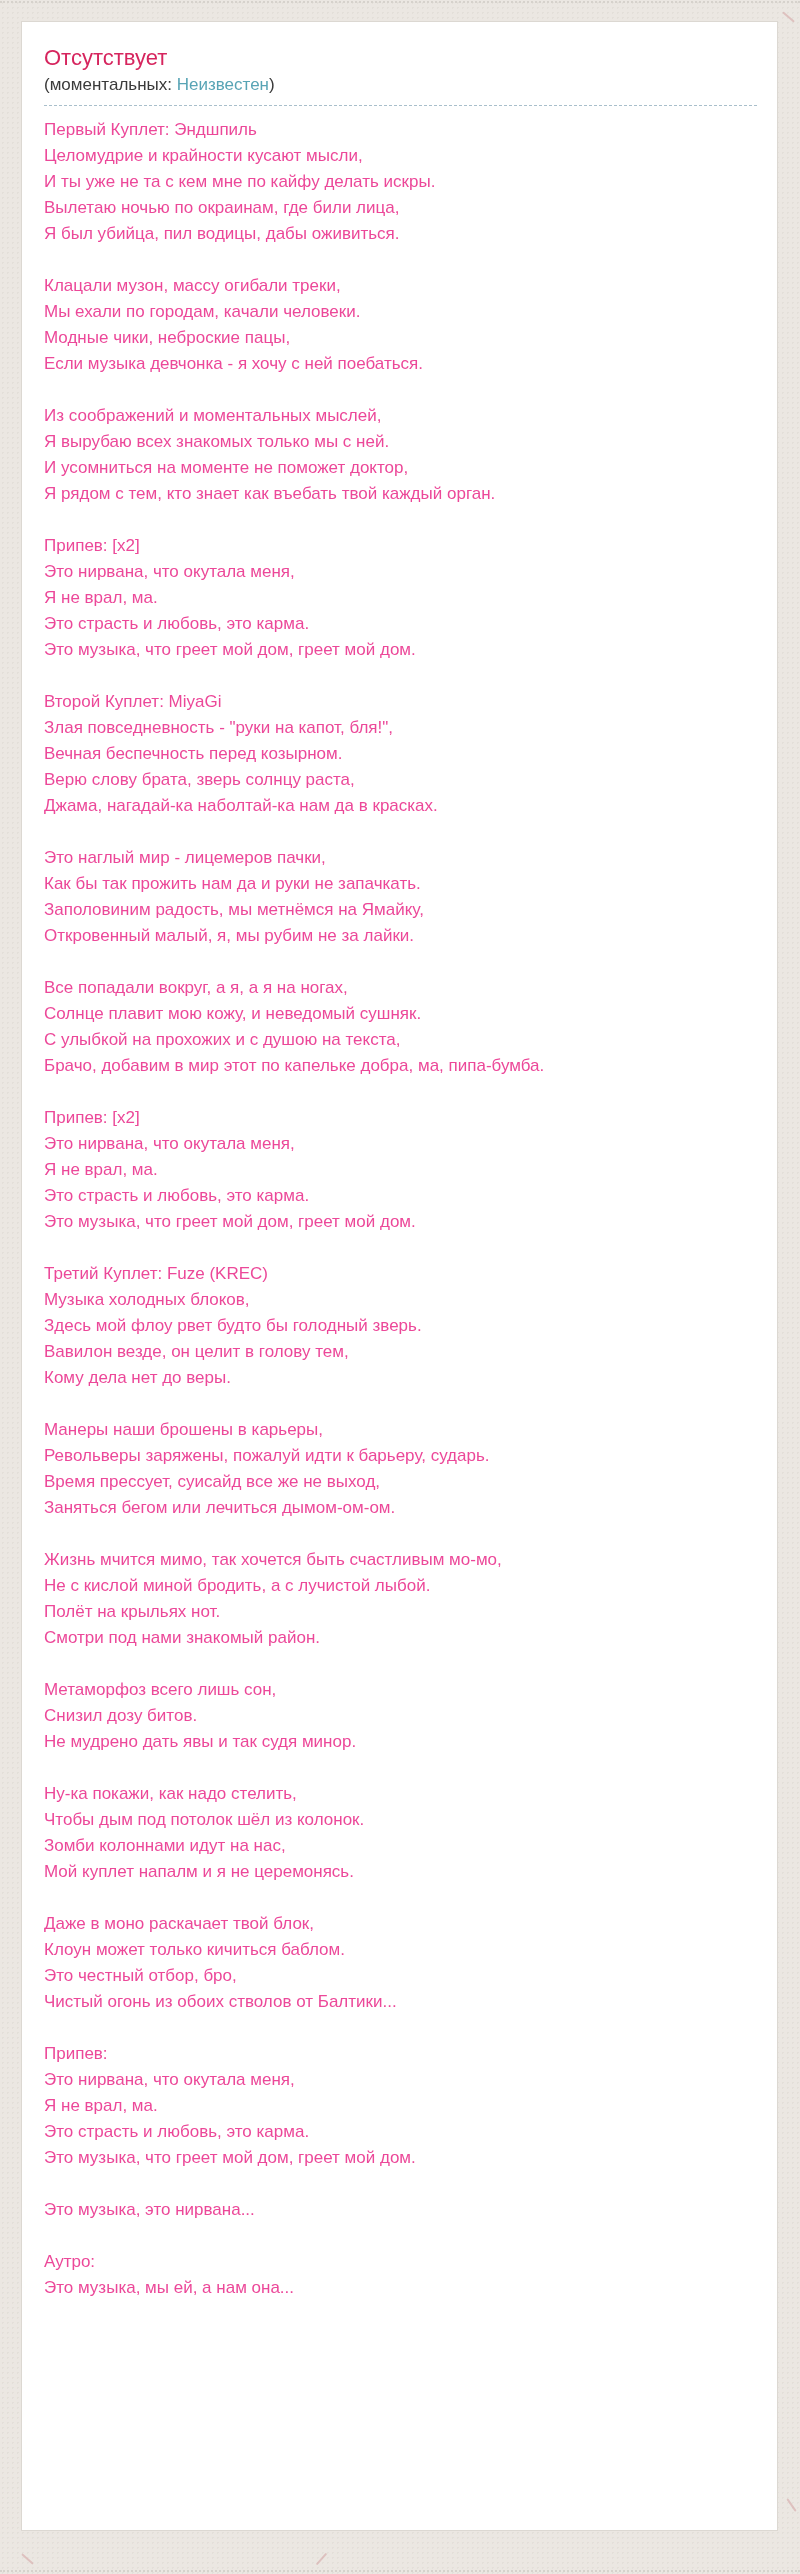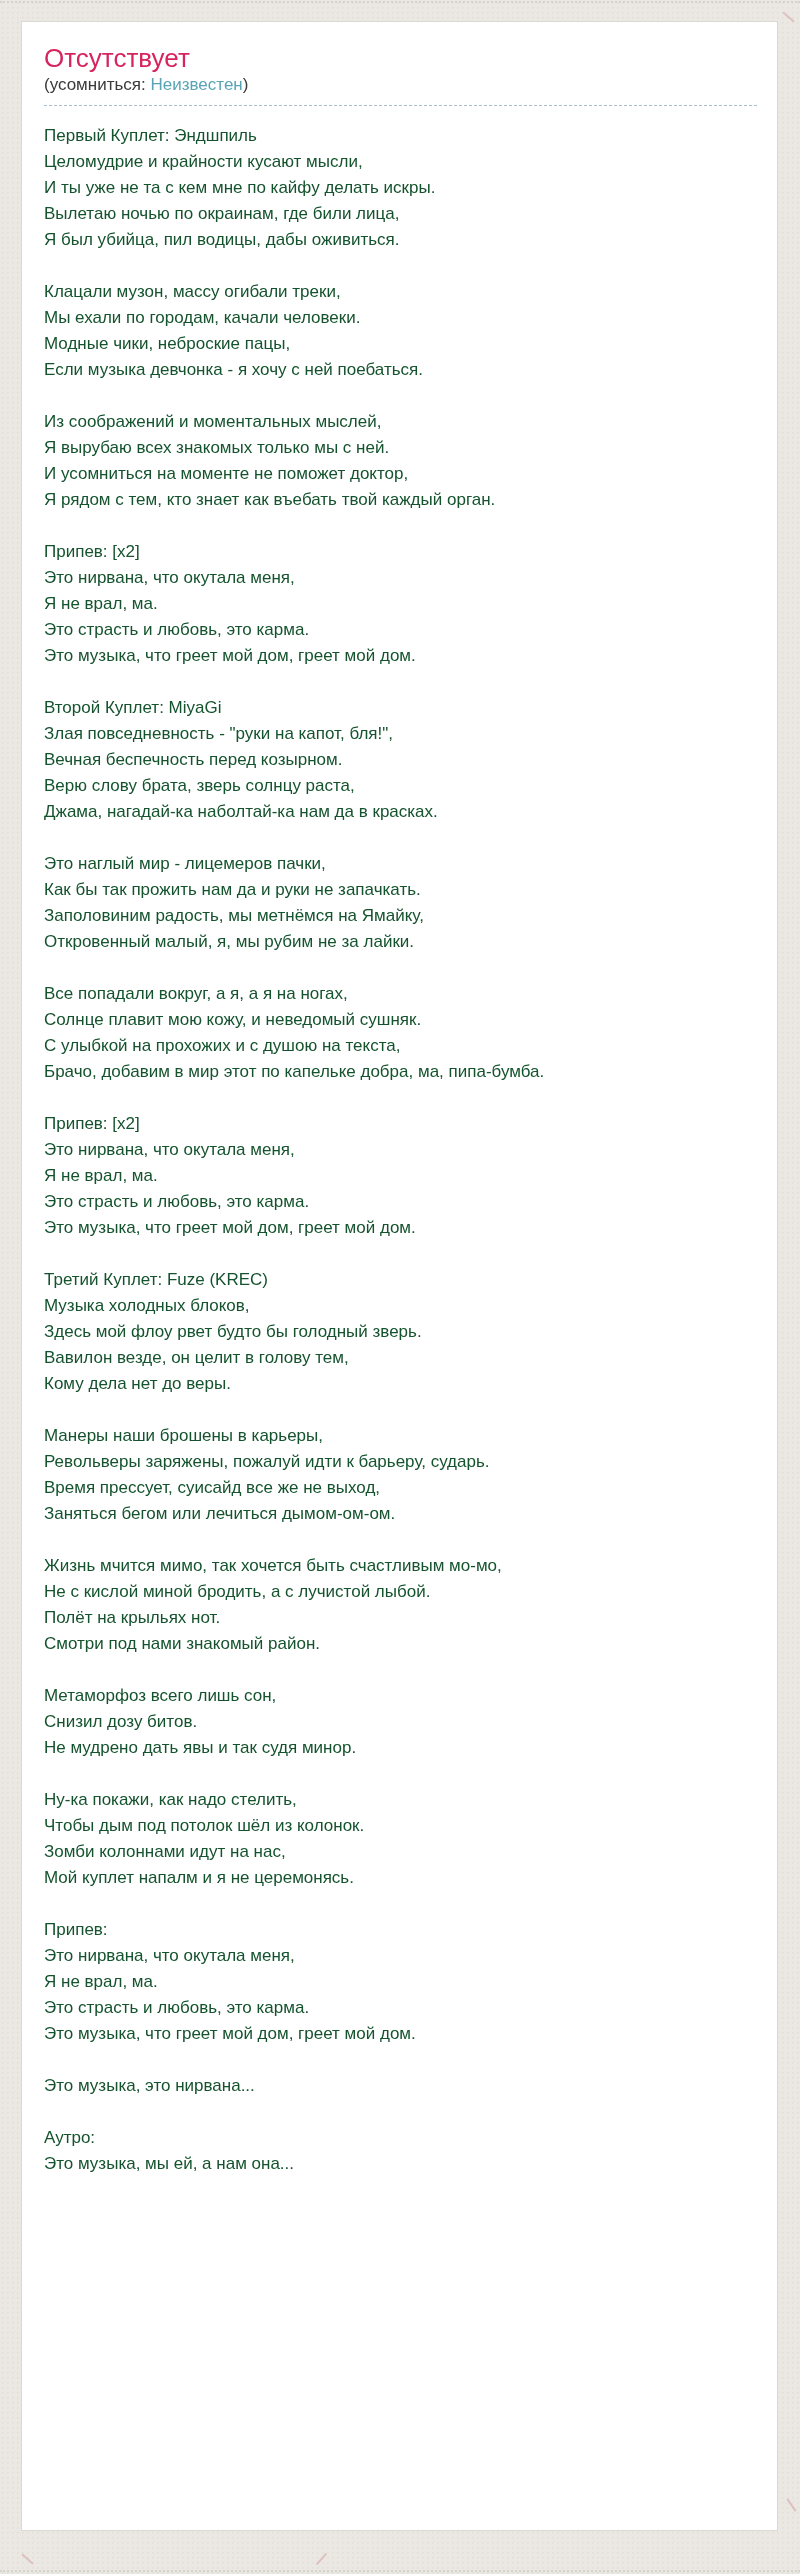"Отсутствует" h1.song-title { font-size: 26px -> 22px }
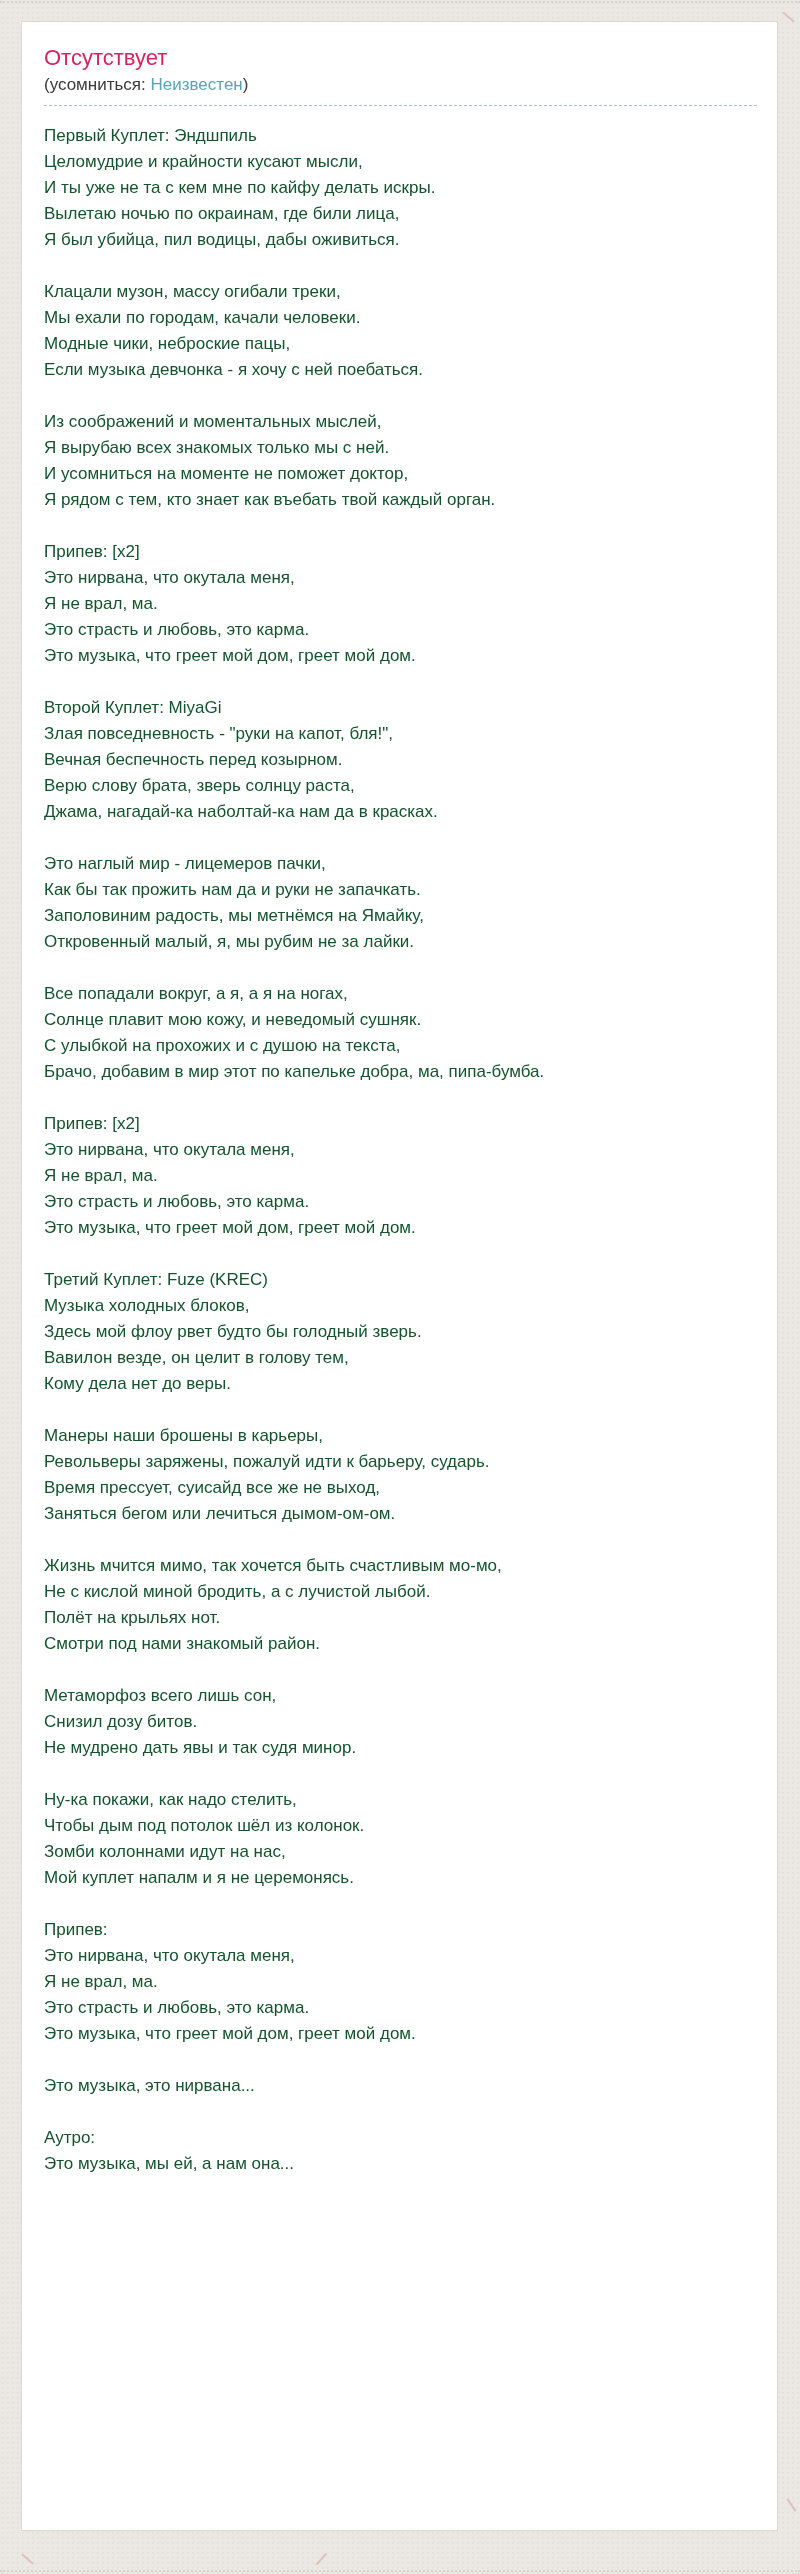"(усомниться:" span { text: усомниться -> моментальных }
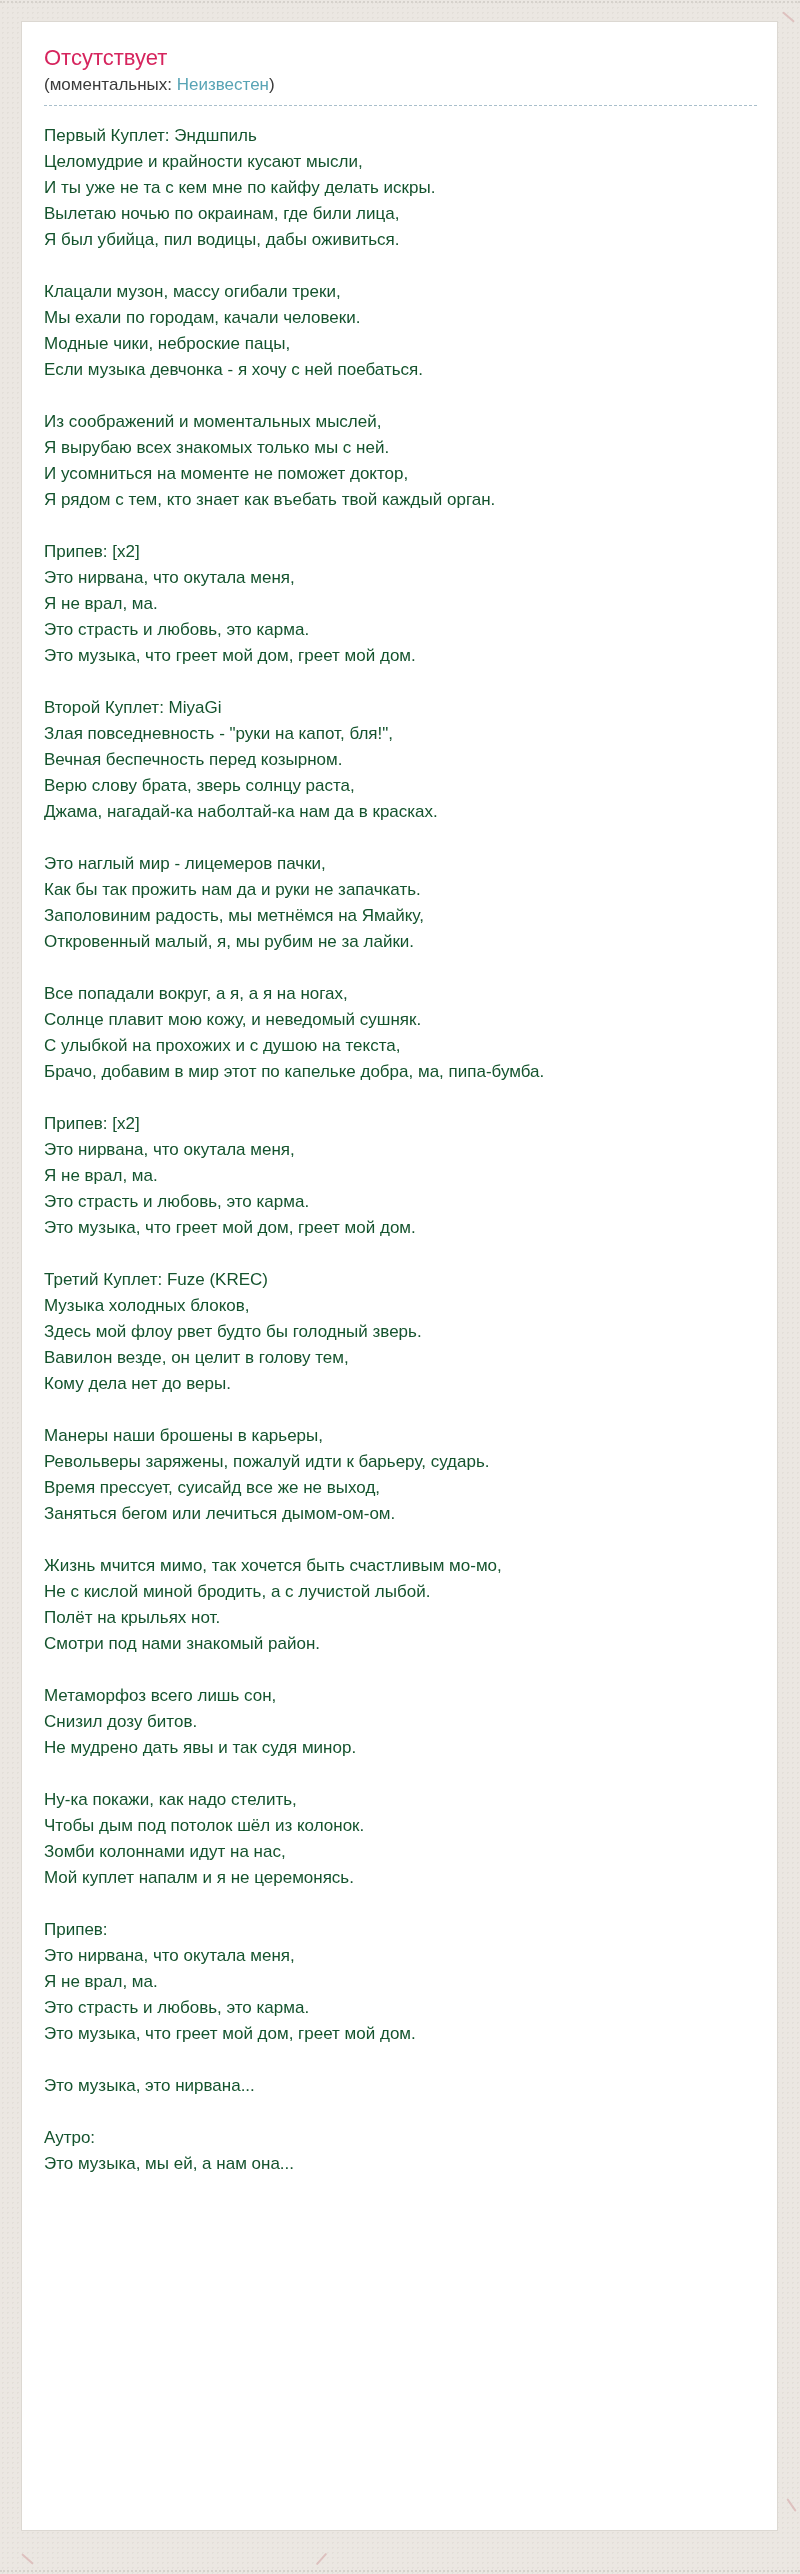"Первый Куплет: Эндшпиль" .lyrics { color: #14532d -> #ec4899; margin-top: 17px -> 11px }
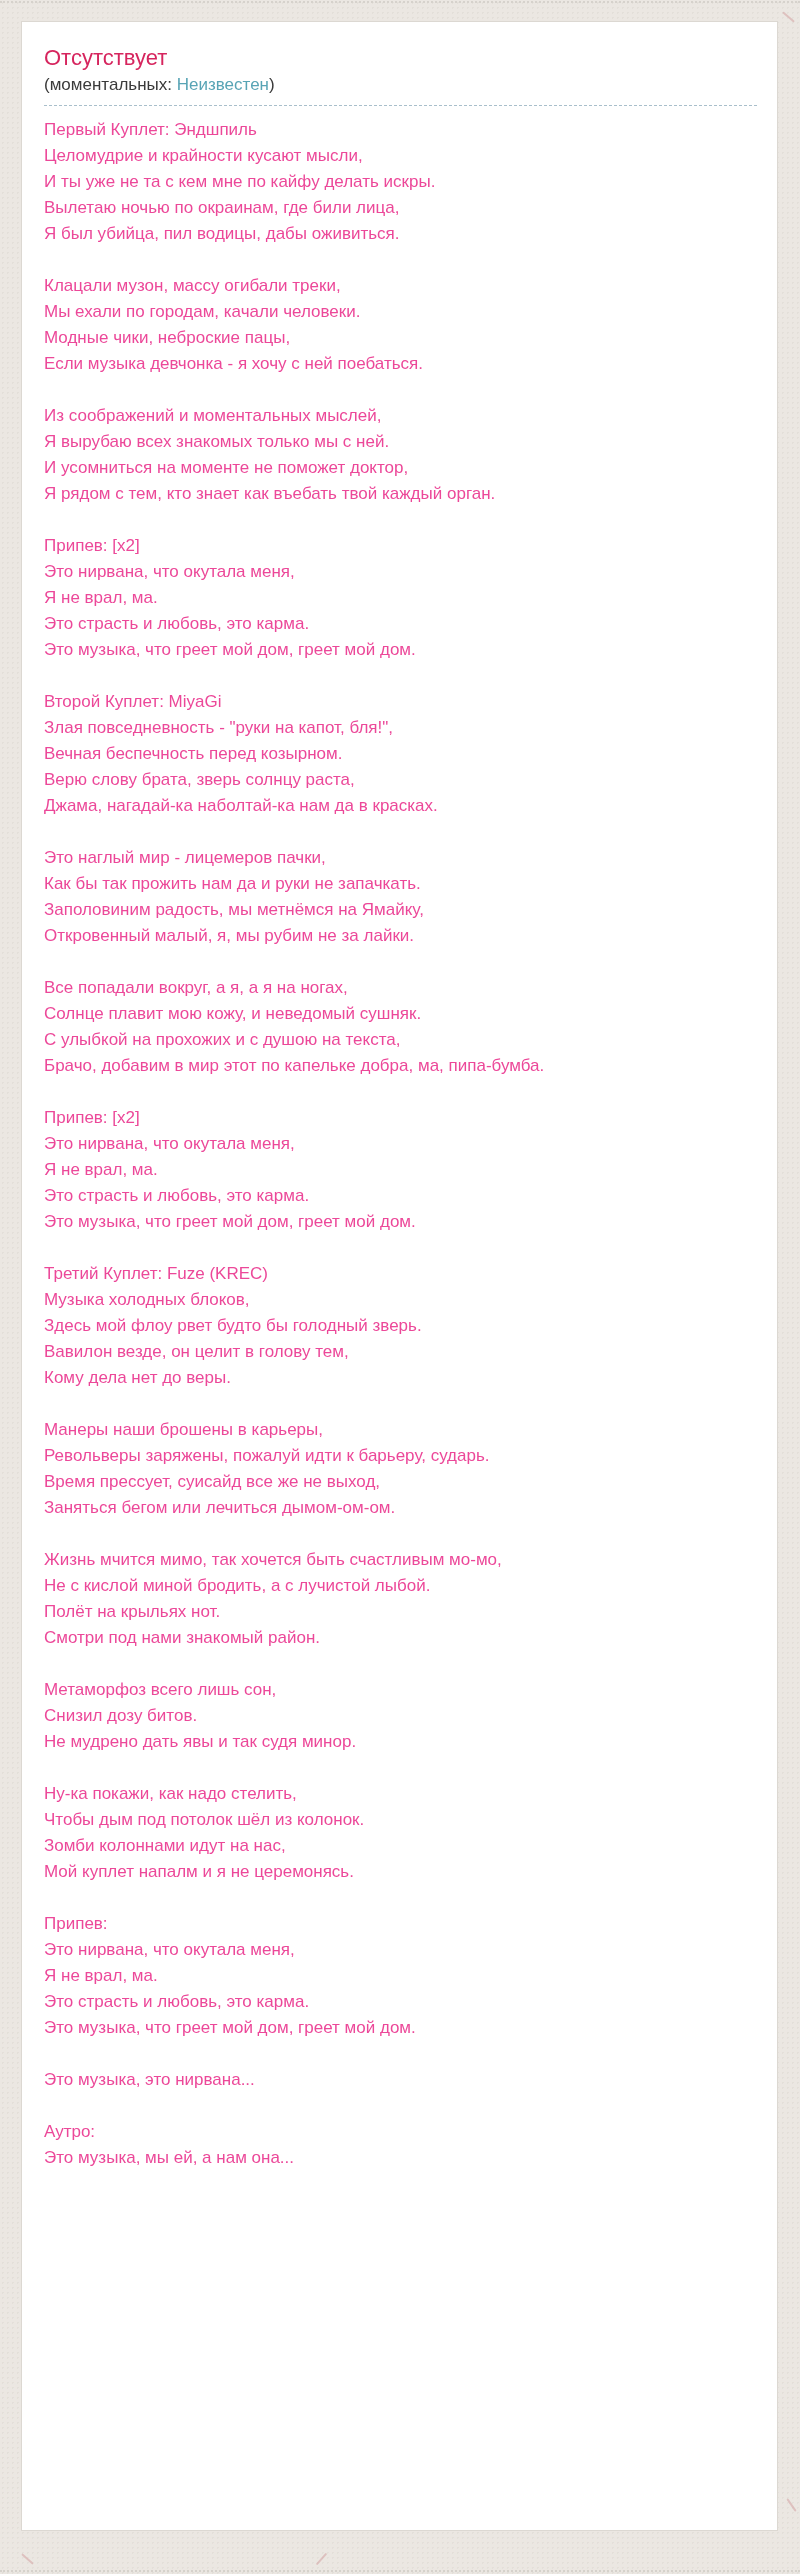"Даже в моно раскачает твой" p { html: none -> <p>Даже в моно раскачает твой блок, Клоун может только кичиться баблом. Это честный отбор, бро, Чистый огонь из обоих стволов от Балтики...</p> }
